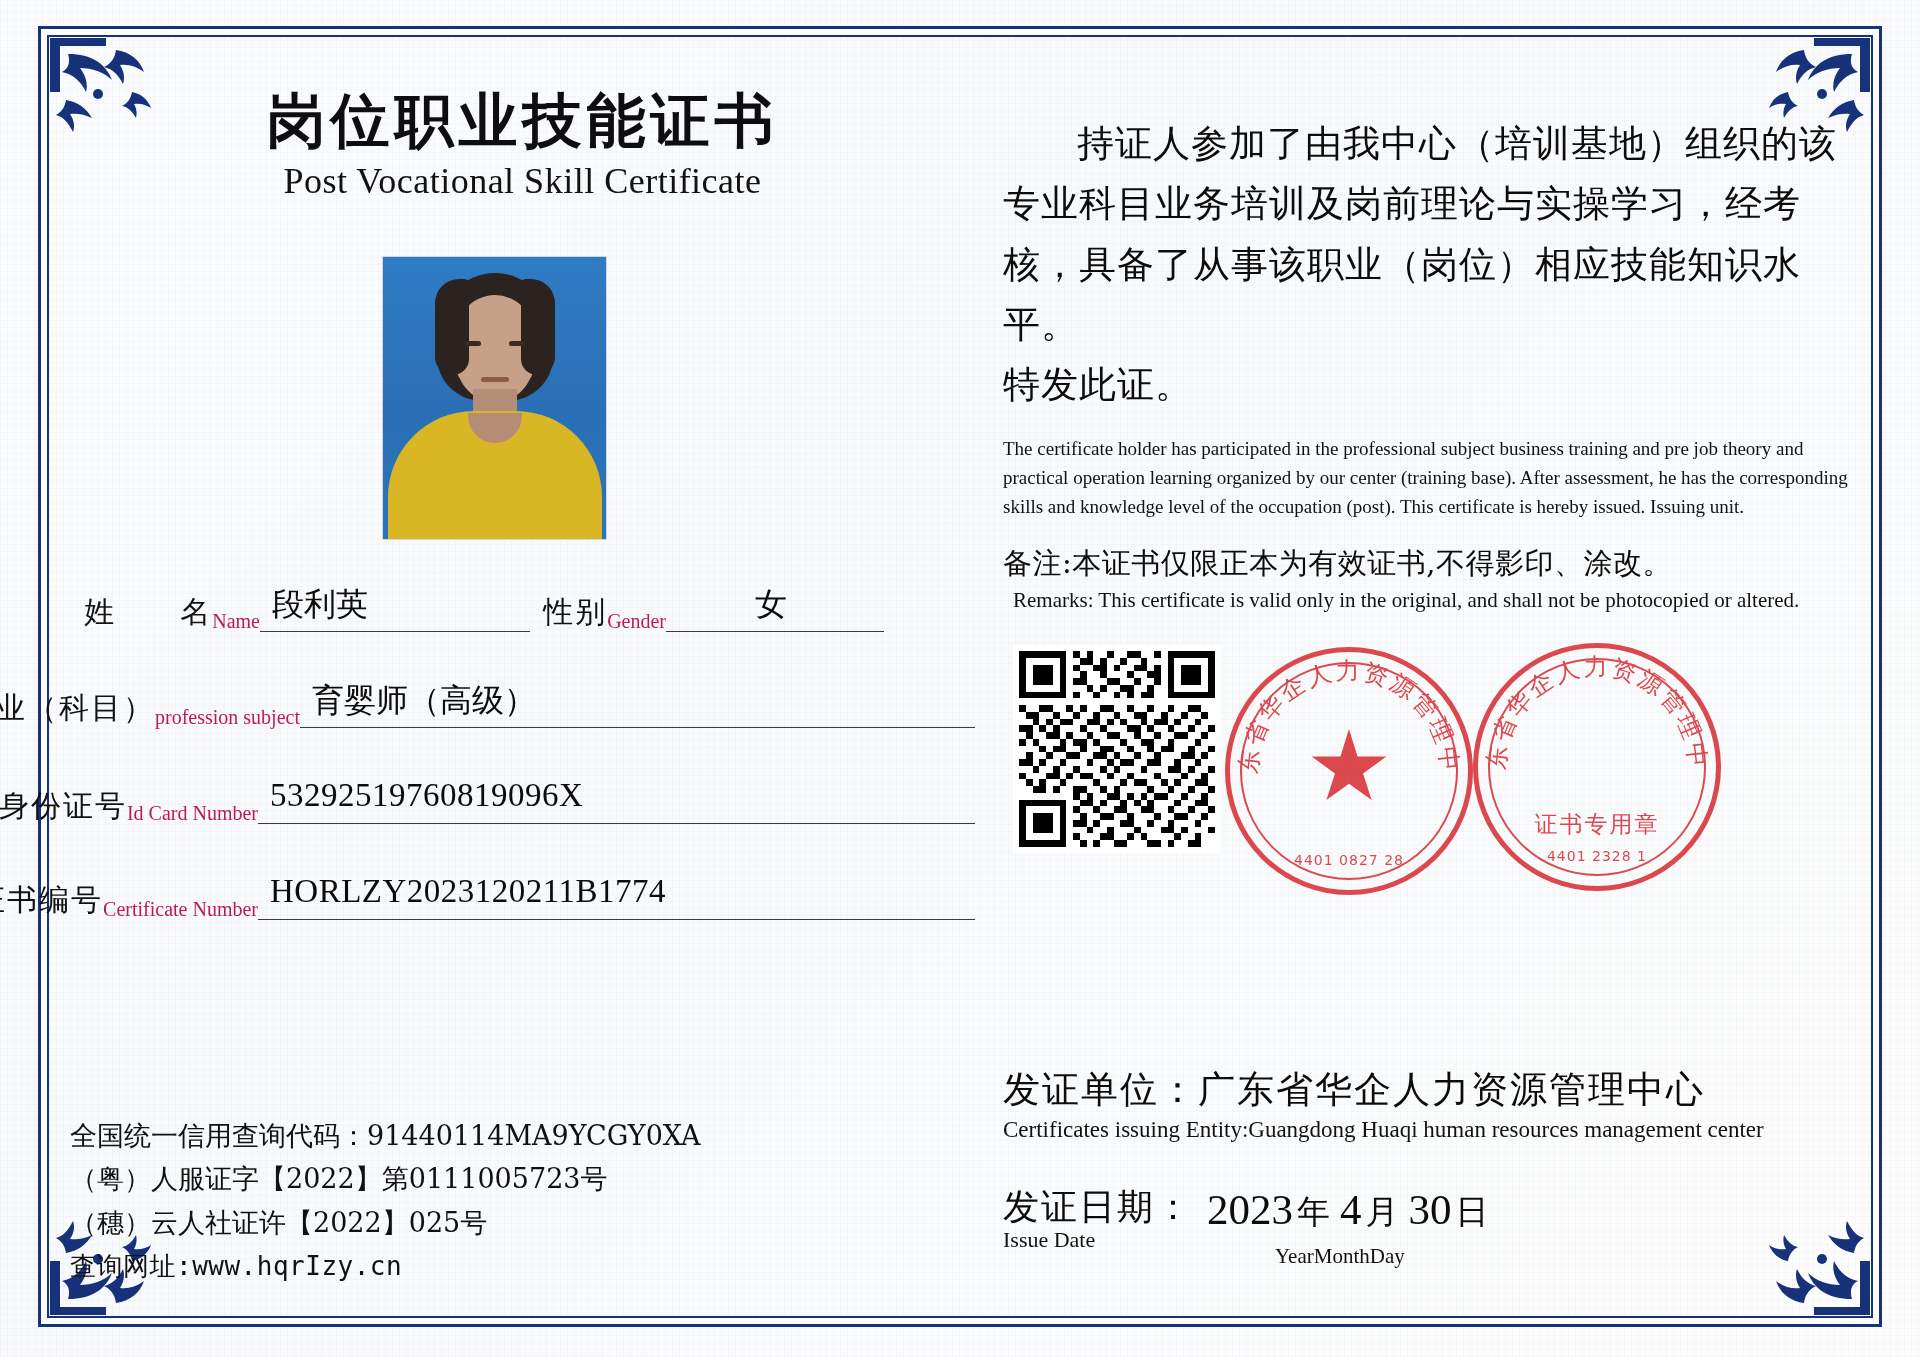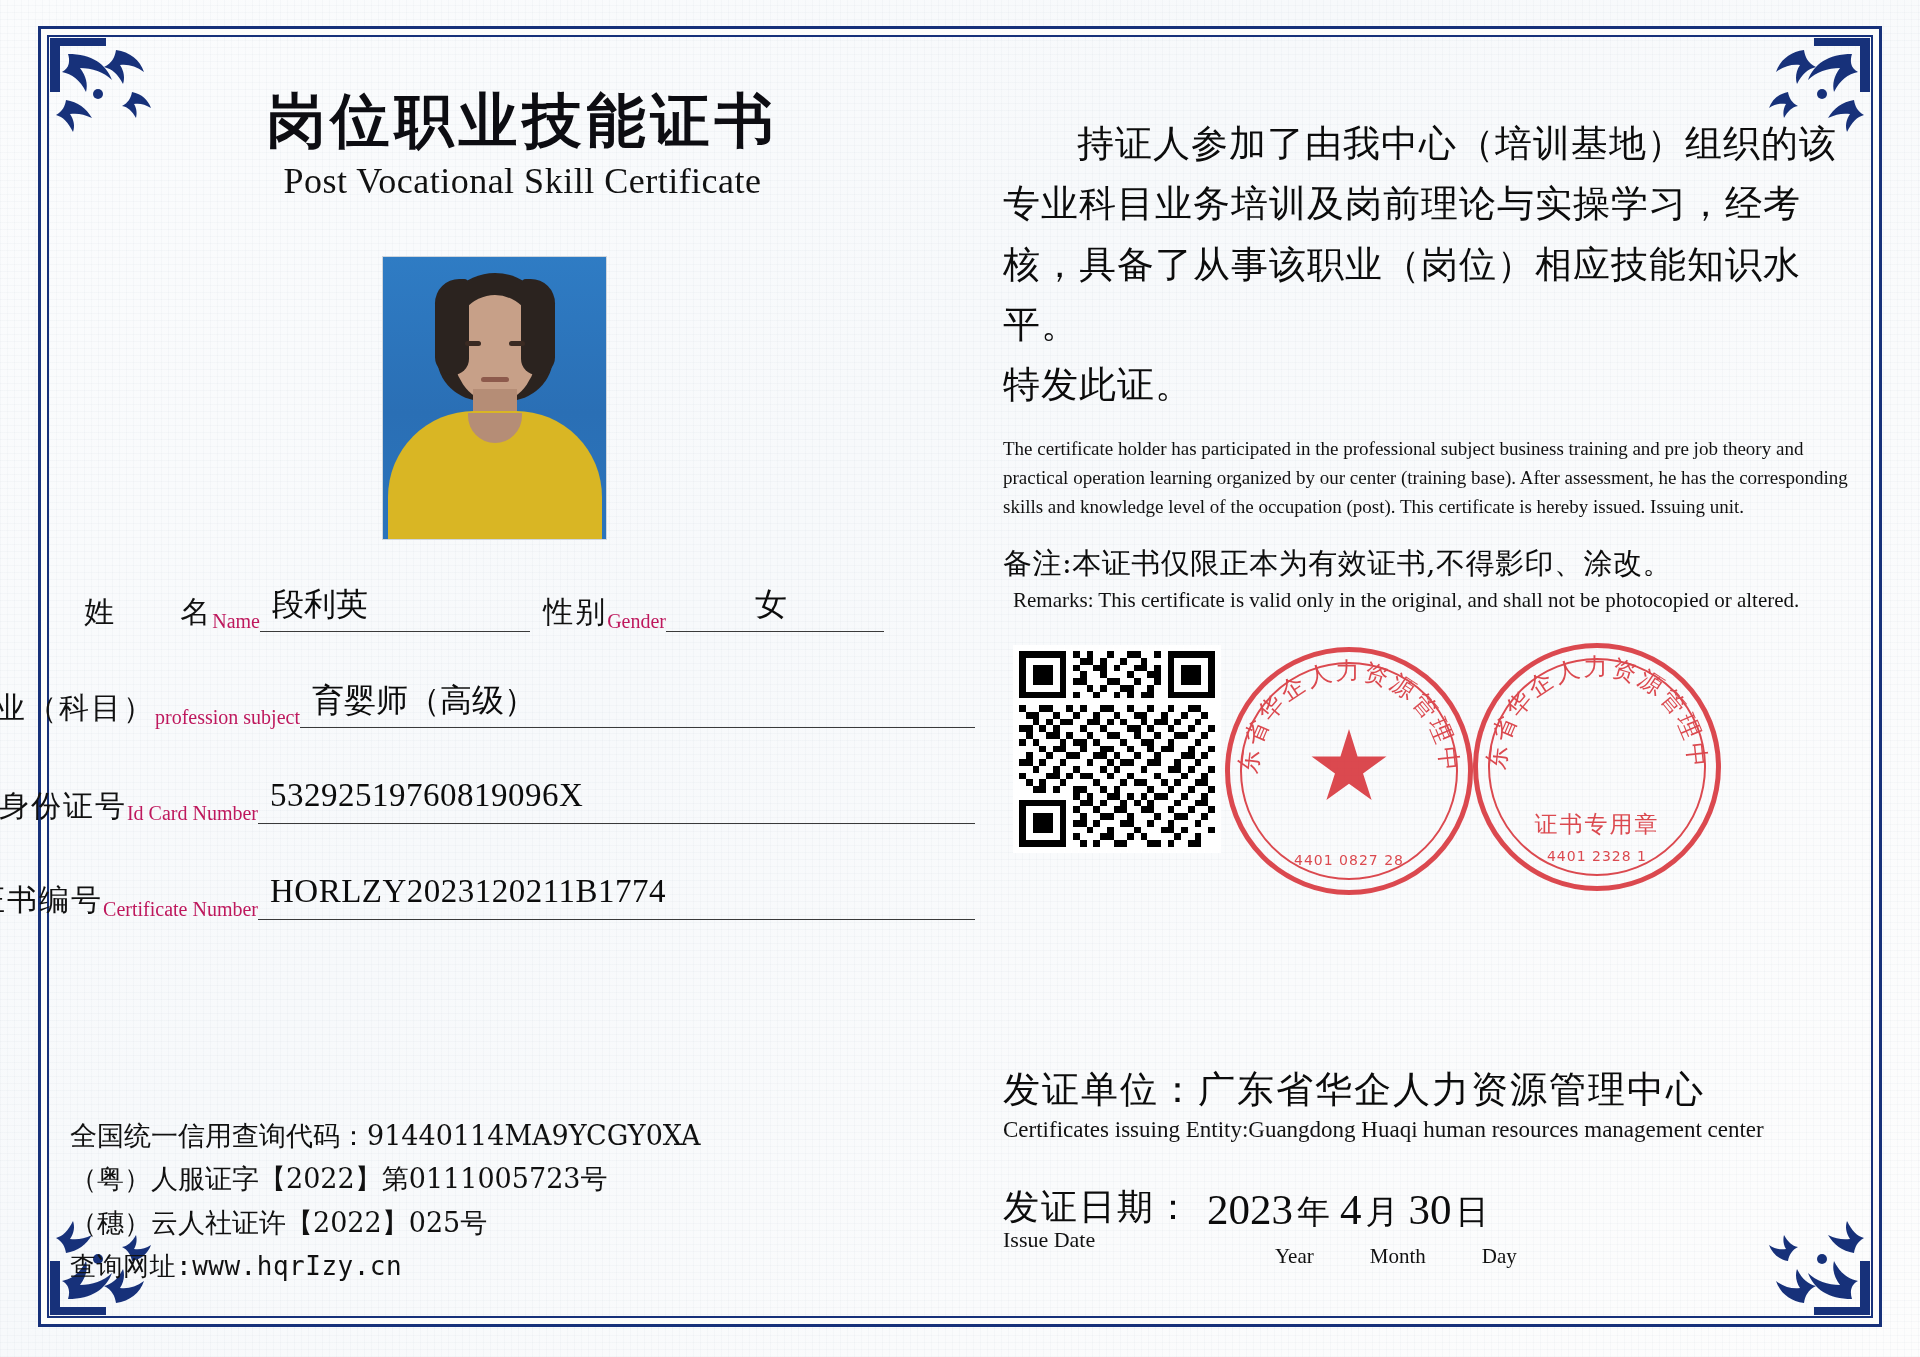"Year" div { gap: 56px -> none }
